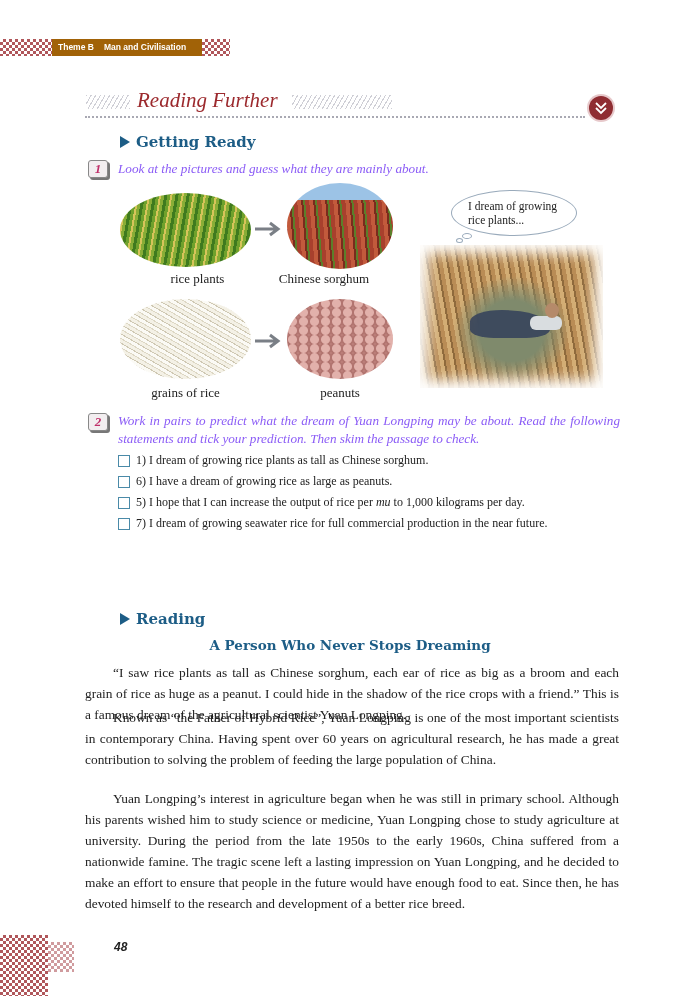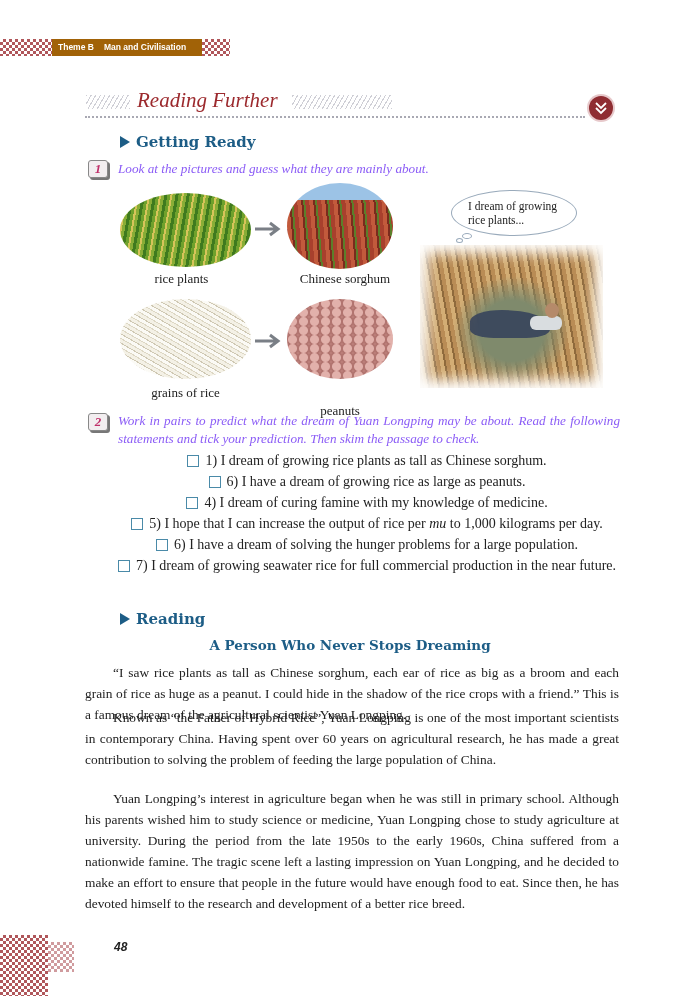"rice plants" div.cap { left: 116px -> 132px }
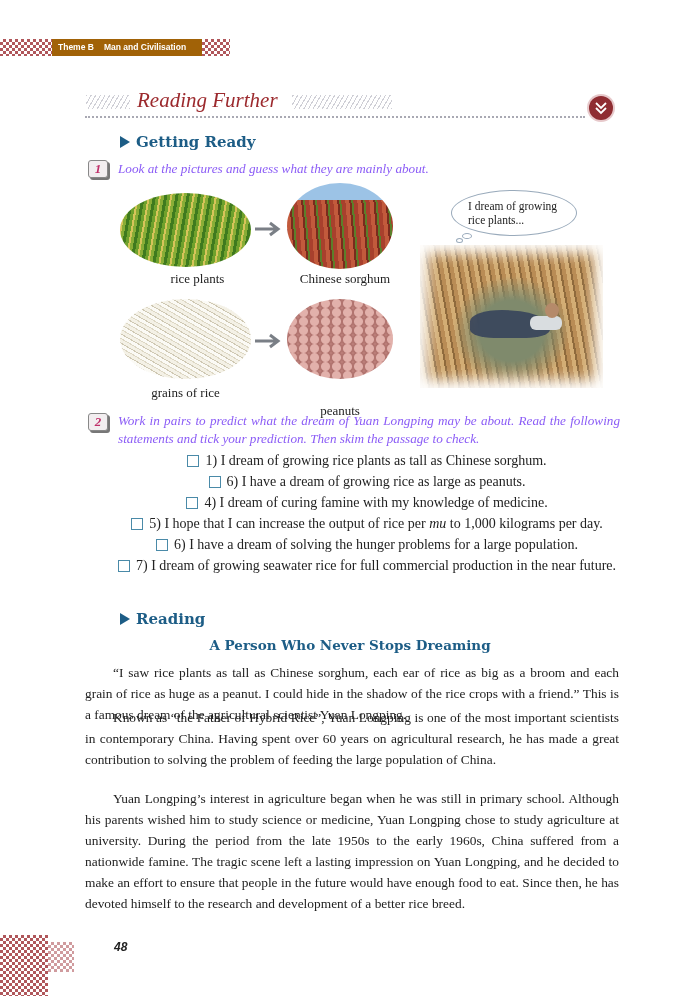"Chinese sorghum" div.cap { left: 284px -> 263px }
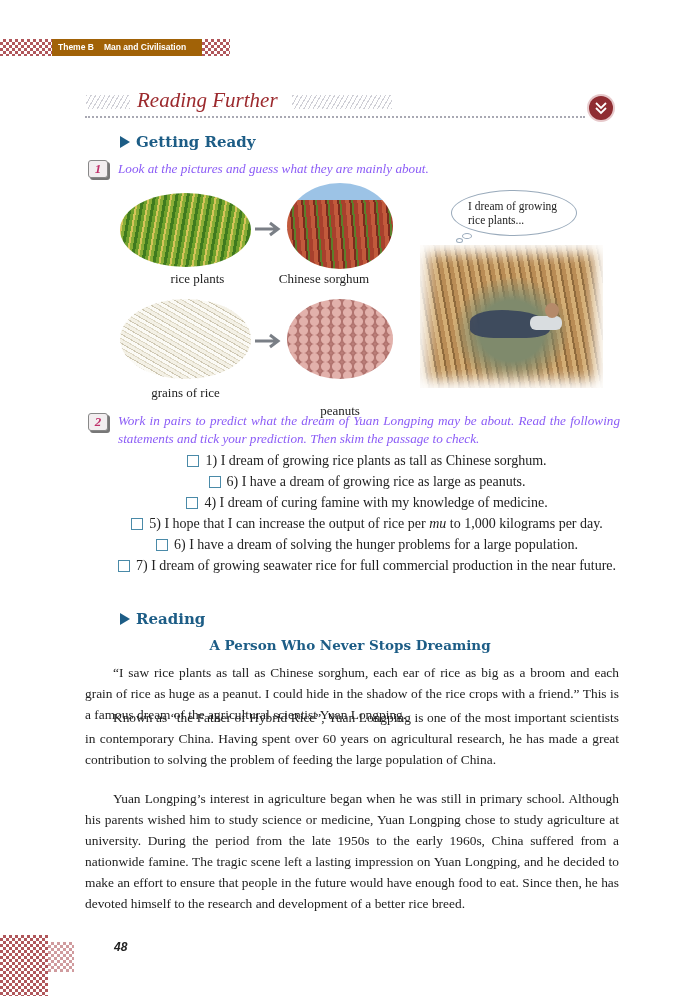"peanuts" div.cap { top: 403px -> 385px }
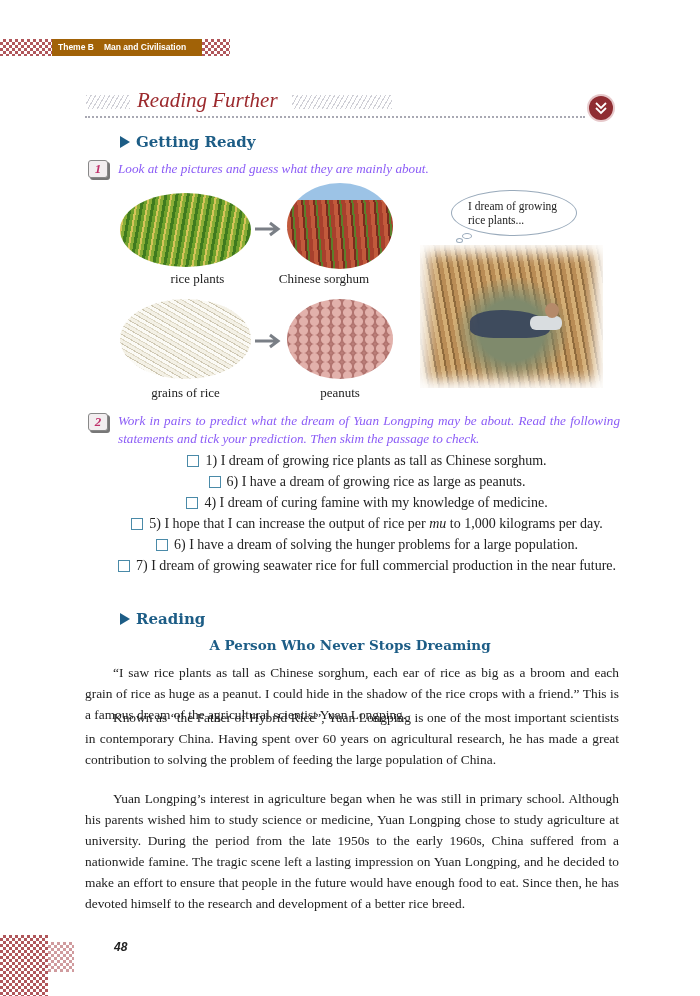"1) I dream of growing" .check-item { font-size: 14px -> 12px; justify-content: center -> none }
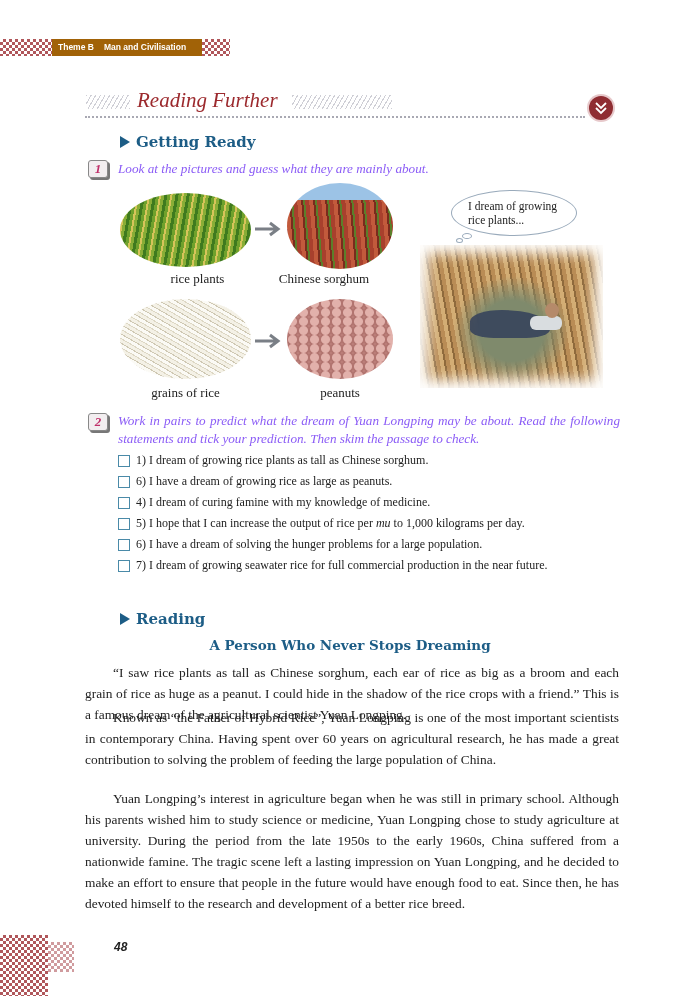"4) I dream of curing" li.check-item { html: <li> <span></span> <span>4) I dream of curing famine with my knowledge of medicine.</span> </li> -> none }
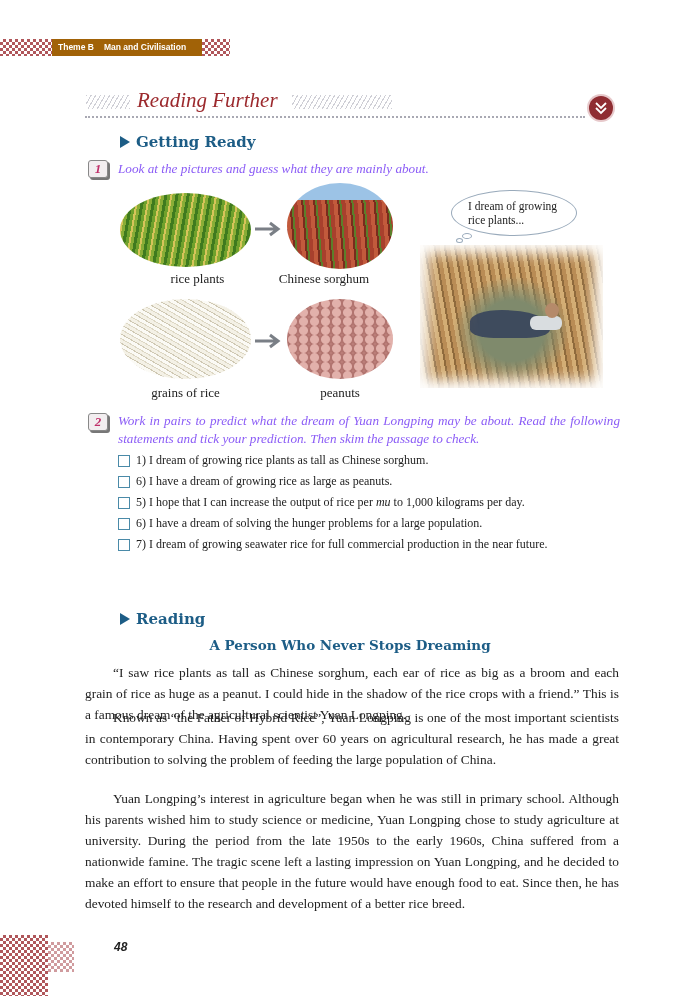"6) I have a dream of solving" li.check-item { html: <li> <span></span> <span>6) I have a dream of solving the hunger problems for a large population.</span> </li> -> none }
